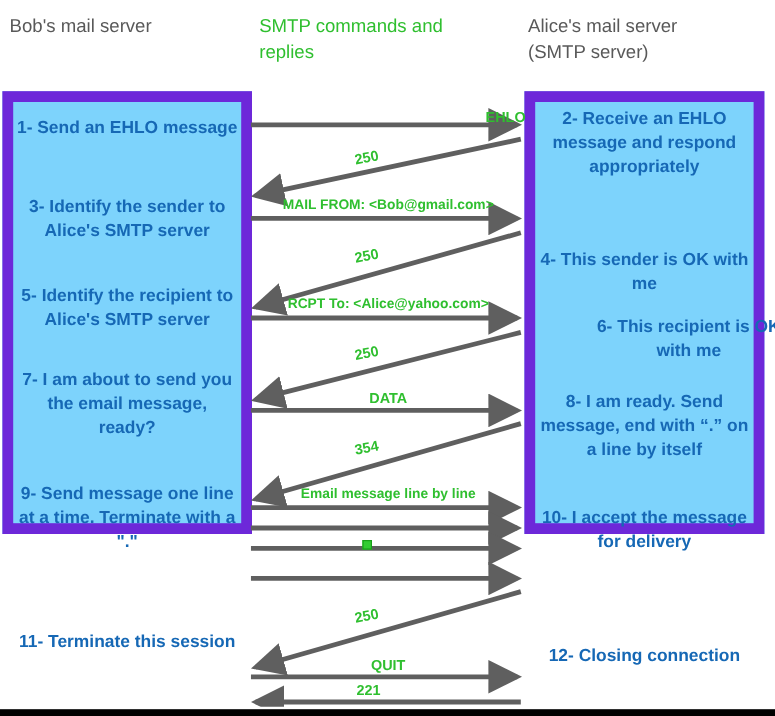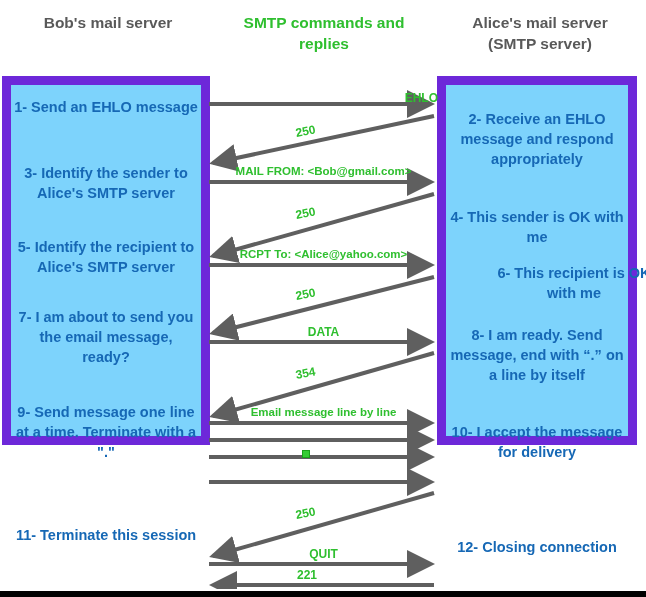"Bob's mail server" .heading { font-weight: bold -> normal; text-align: center -> none }
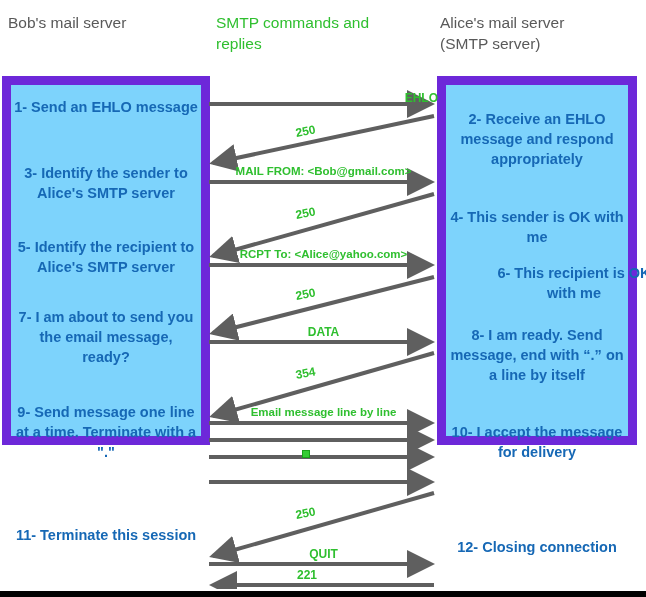"2- Receive an EHLO message" #s2 { top: 24px -> 4px }
